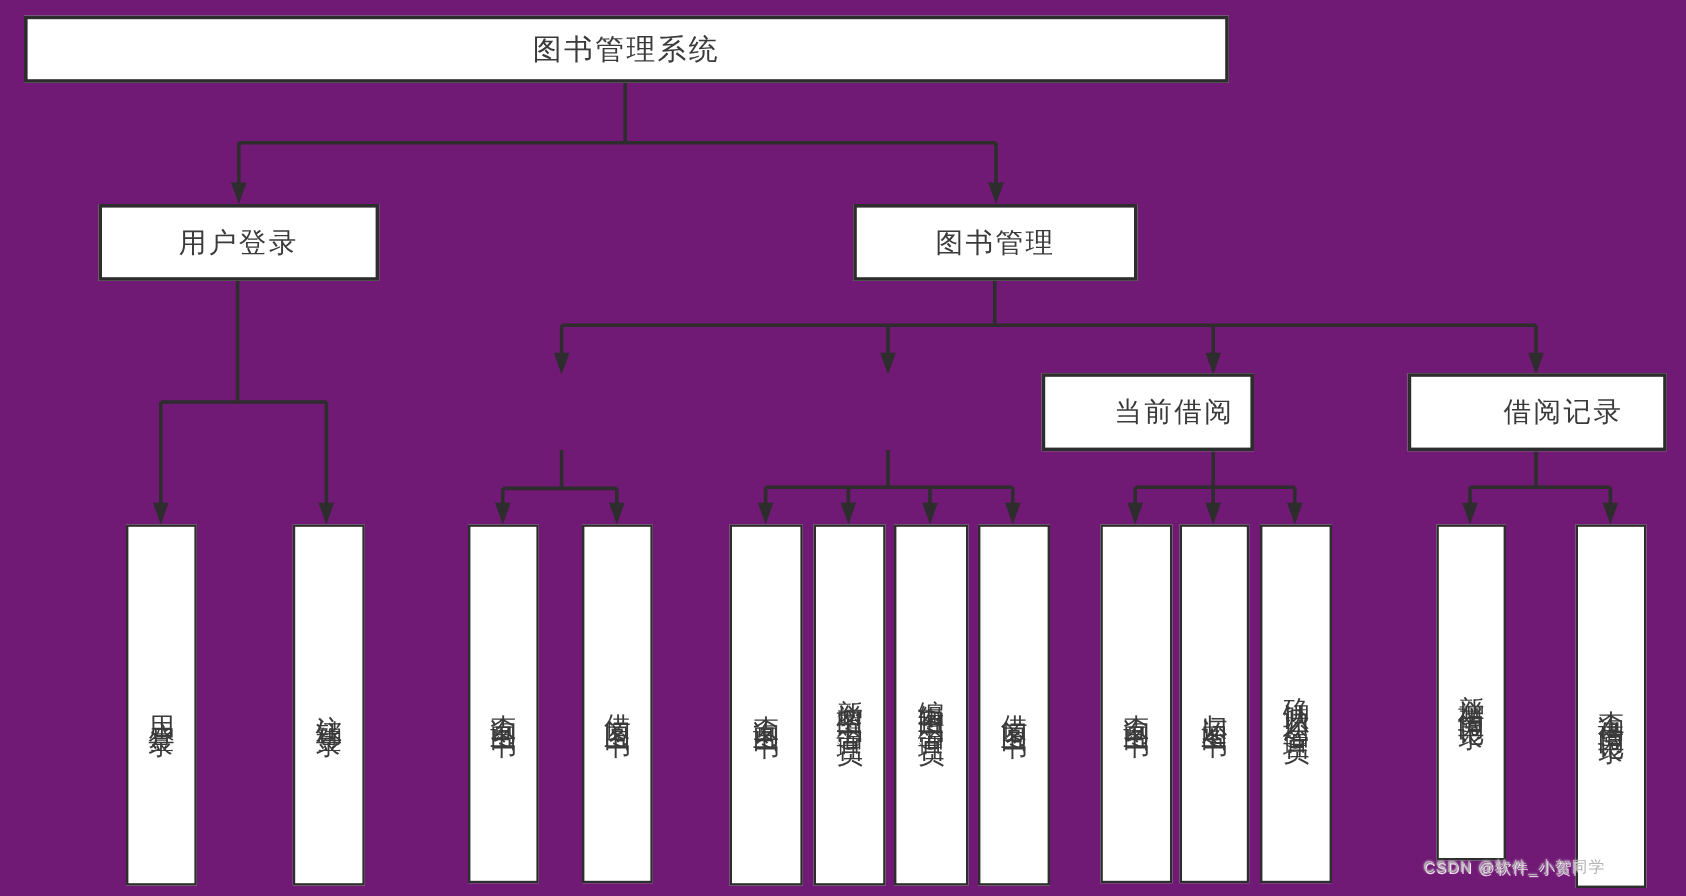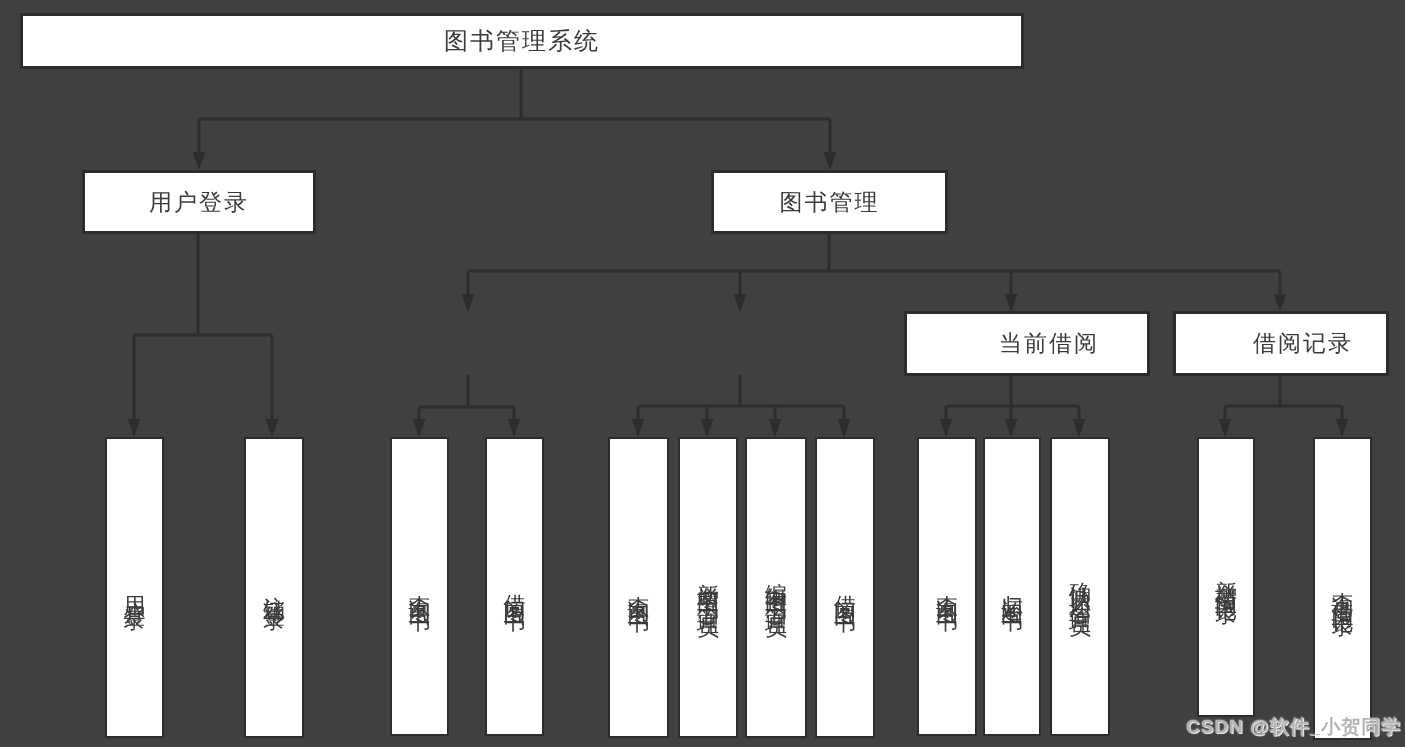"图书管理系统" #canvas { background: #404040 -> #701a75 }
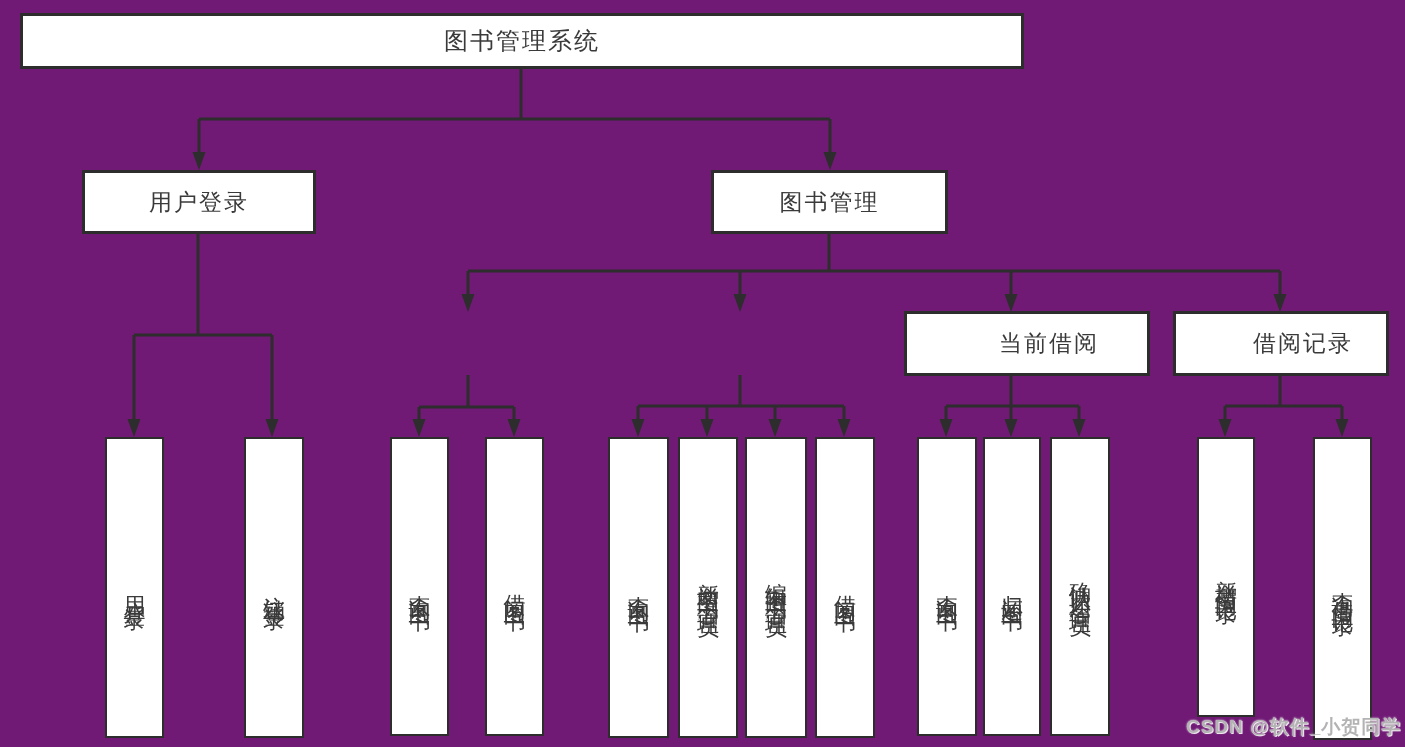"当前借阅" div.box { left: 904px -> 868px; width: 246px -> 177px }
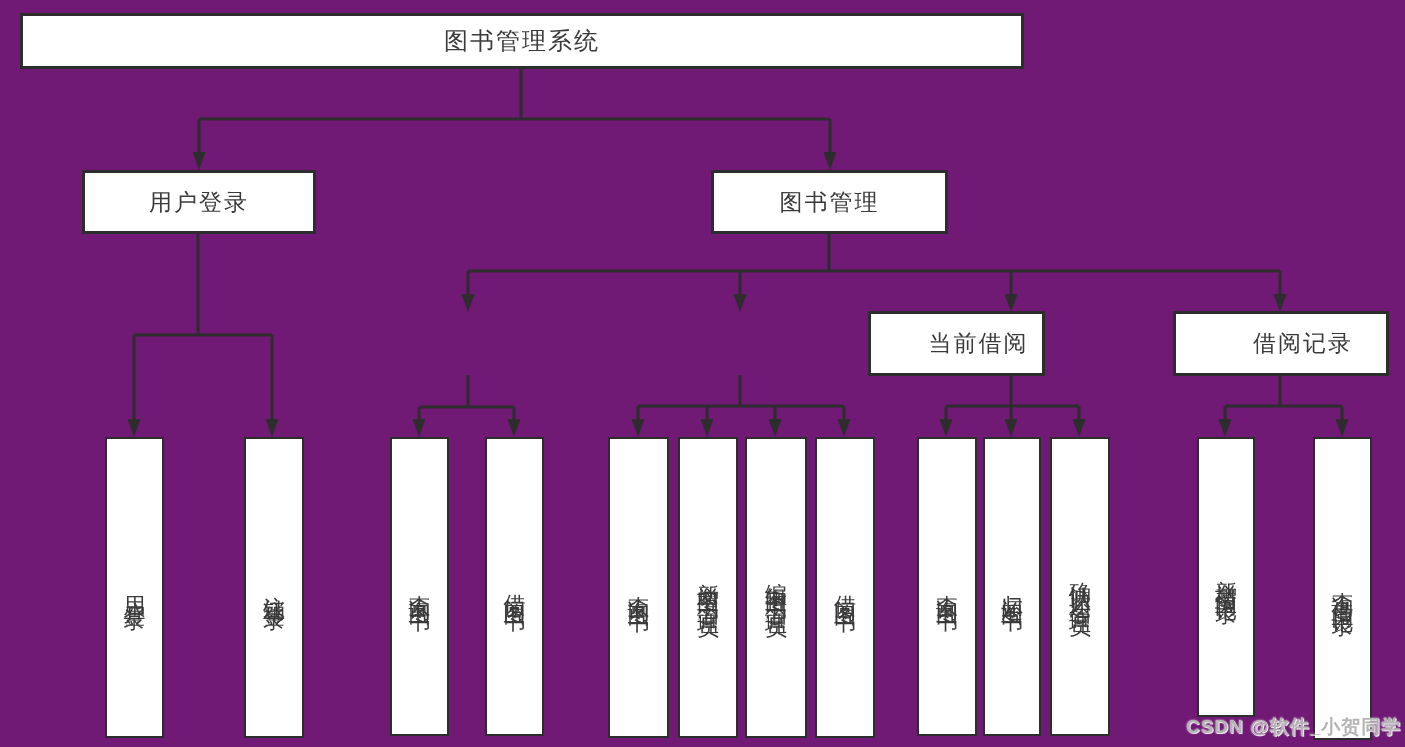"CSDN @软件_小贺同学" #watermark { font-size: 19px -> 13px; font-weight: bold -> none }
